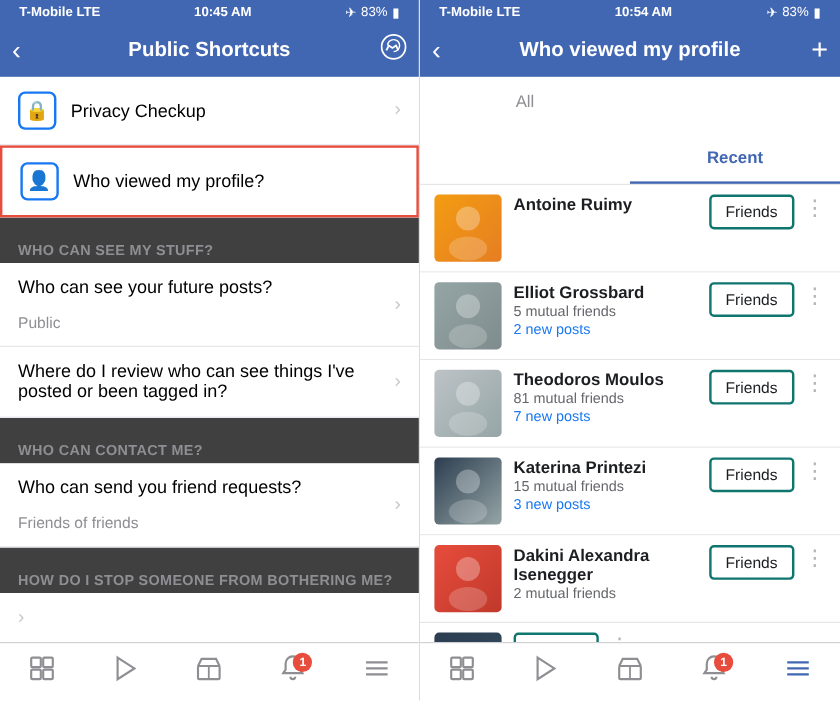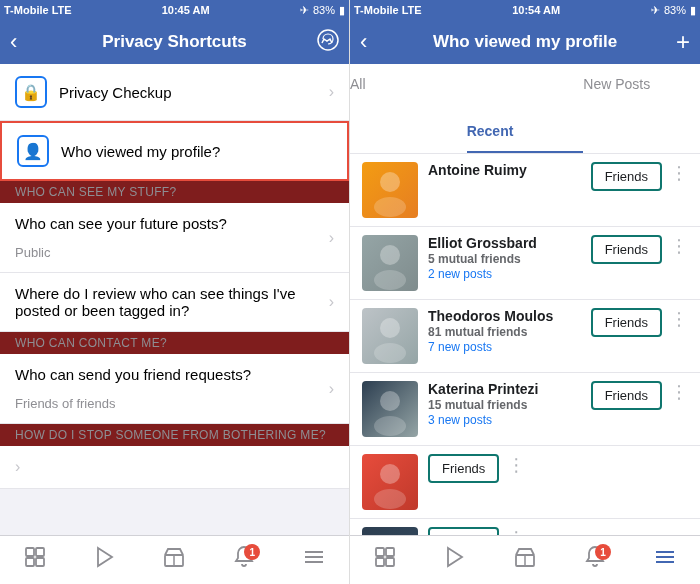"T-Mobile LTE" .status-bar { padding: 0 4px -> 0 16px }
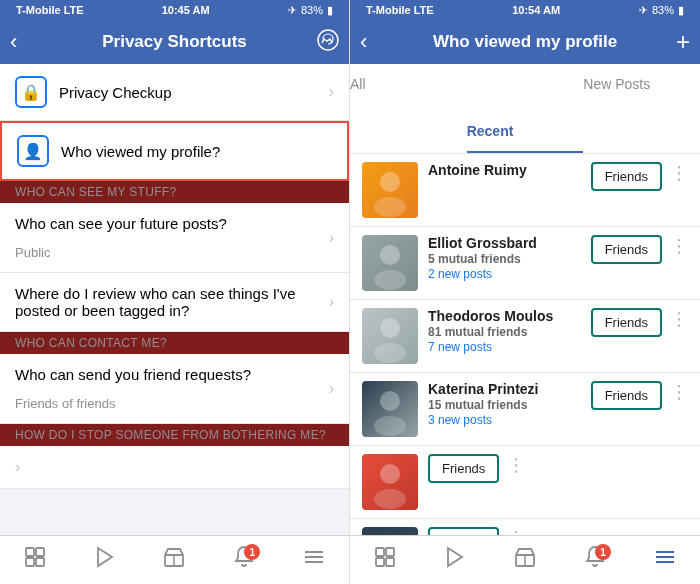"Privacy Shortcuts" span.header-title { text: Privacy -> Public }
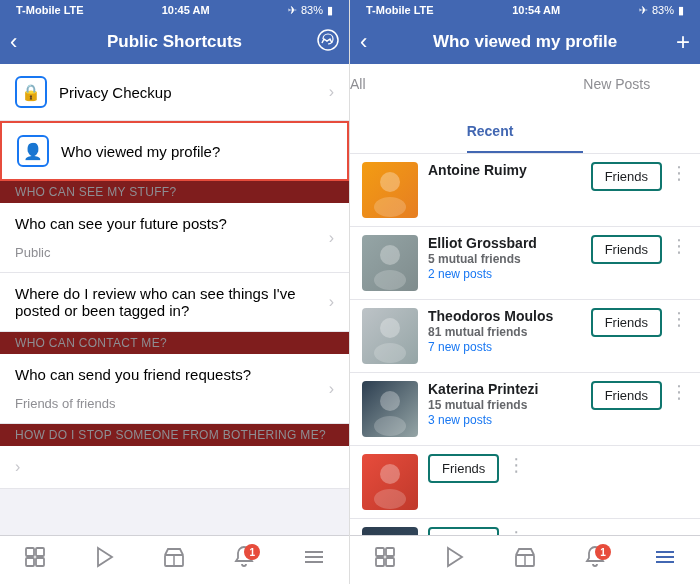"All" .tab-btn { text-align: left -> center }
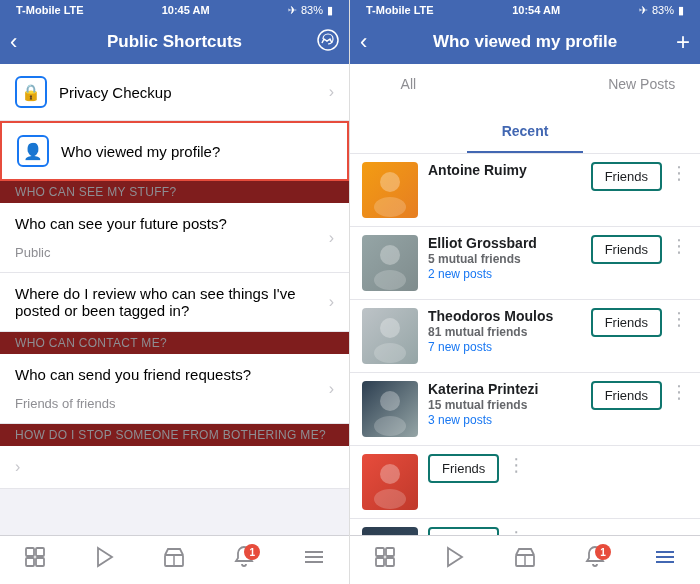"New Posts" div.tab-btn { html: <div>New Posts</div> -> none }
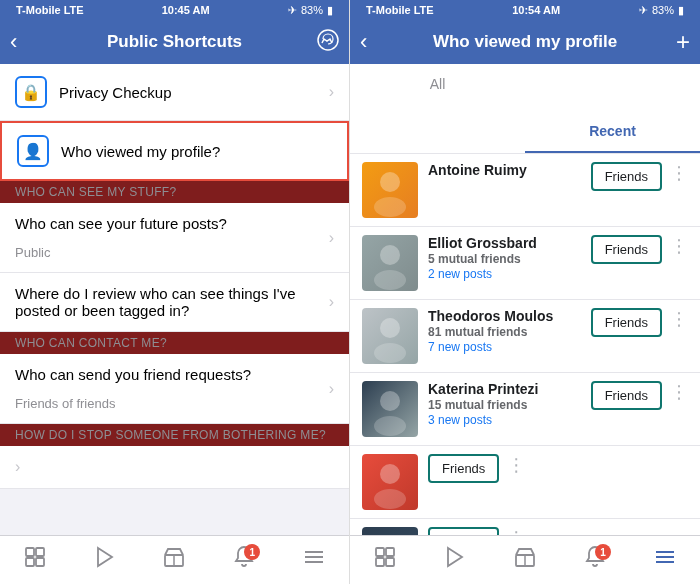"WHO CAN SEE MY STUFF?" .section-header { background: #7f1d1d -> #404040; font-weight: 400 -> 700; padding: 4px 15px 4px -> 20px 15px 4px }
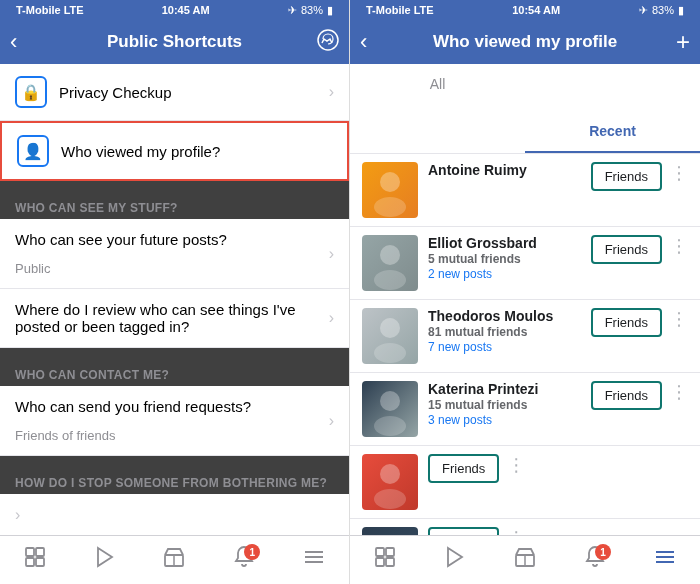"5 mutual friends" .profile-mutual { font-weight: bold -> none }
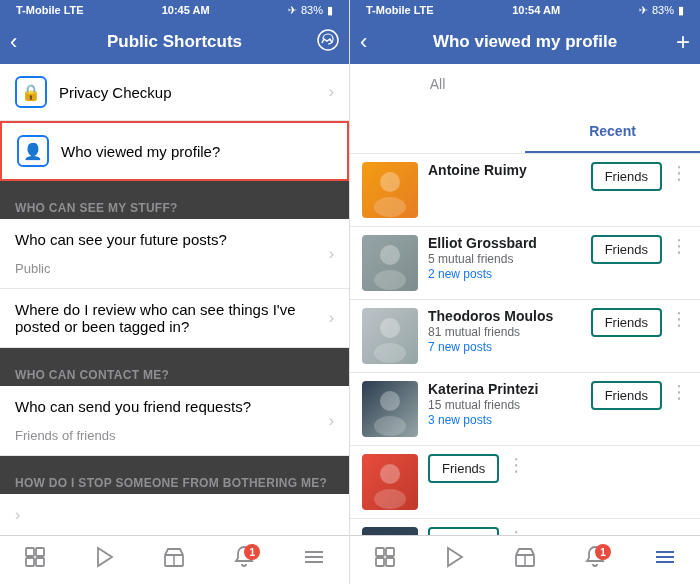"Dakini Alexandra Isenegger" div.profile-info { html: none -> <div> <div>Dakini Alexandra Isenegger</div> <div>2 mutual friends</div> </div> }
